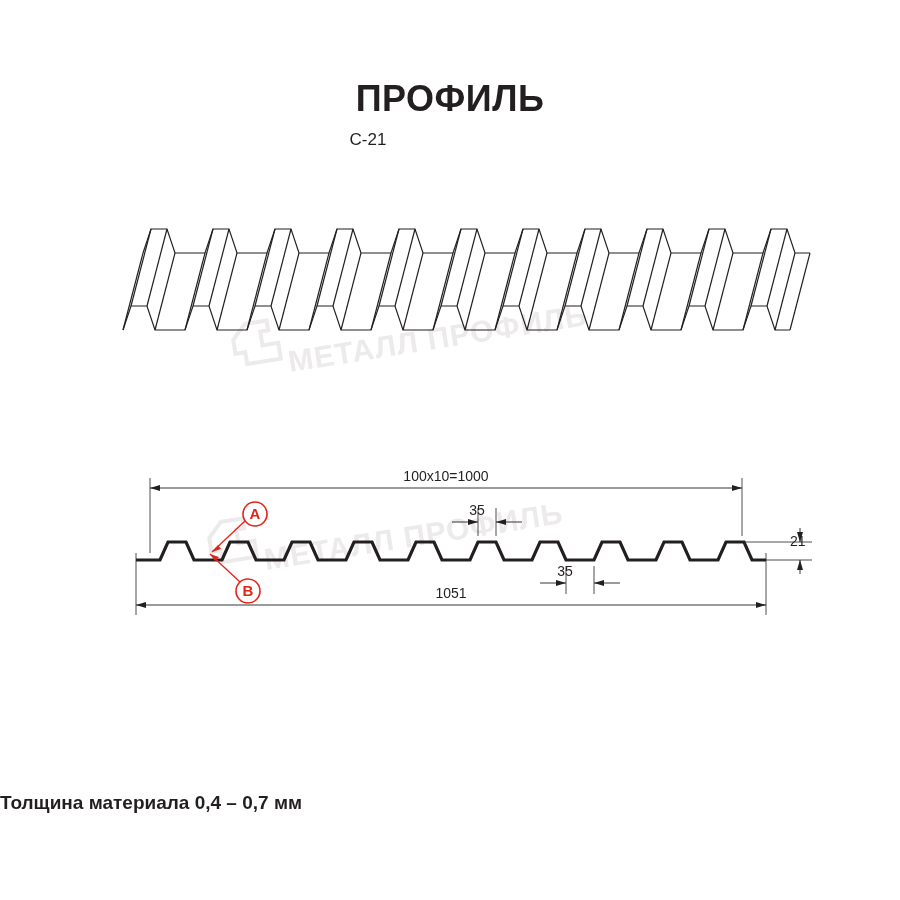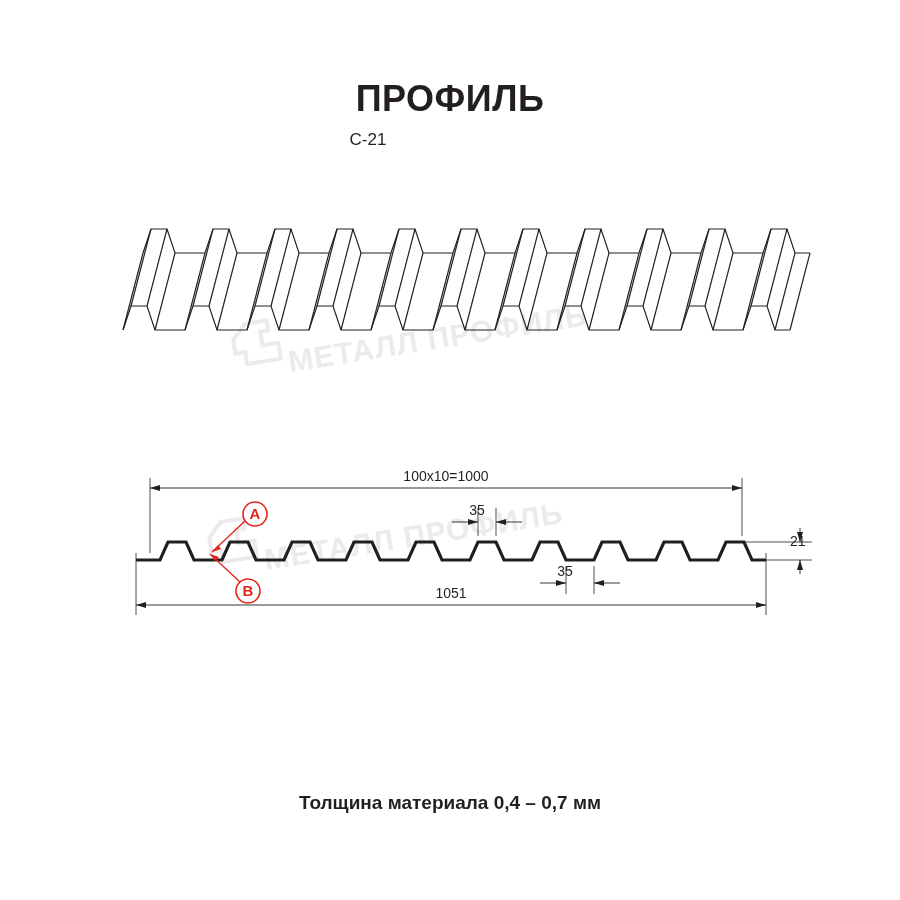"Толщина материала 0,4 – 0,7" .footer { text-align: center -> none }
